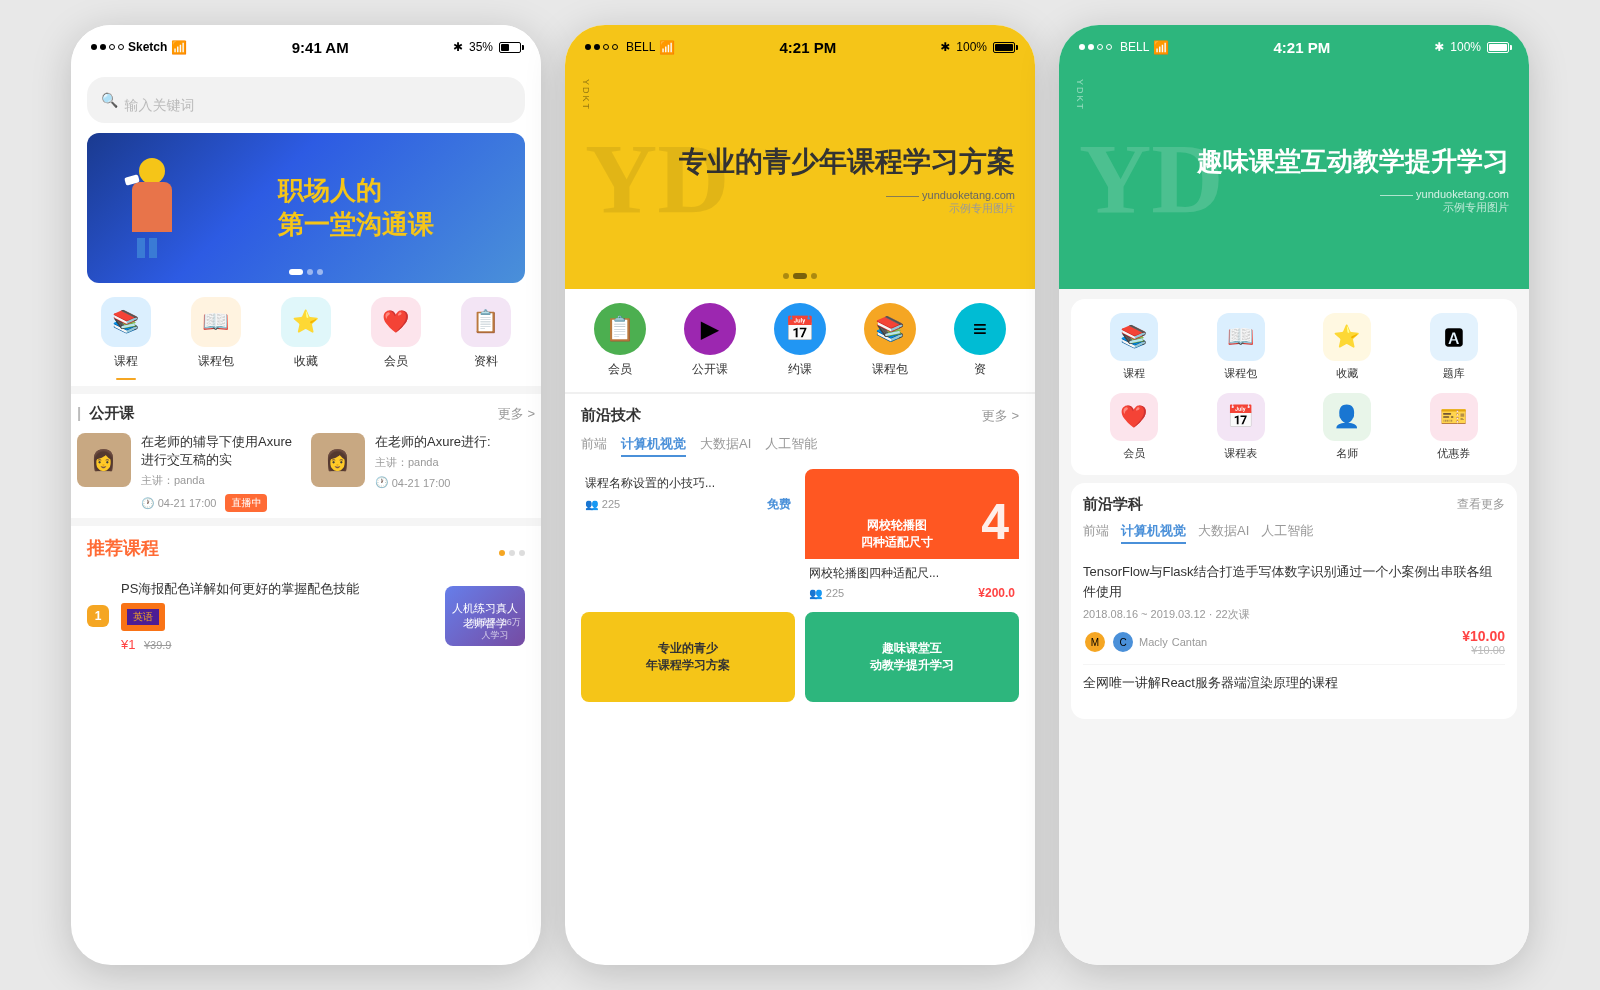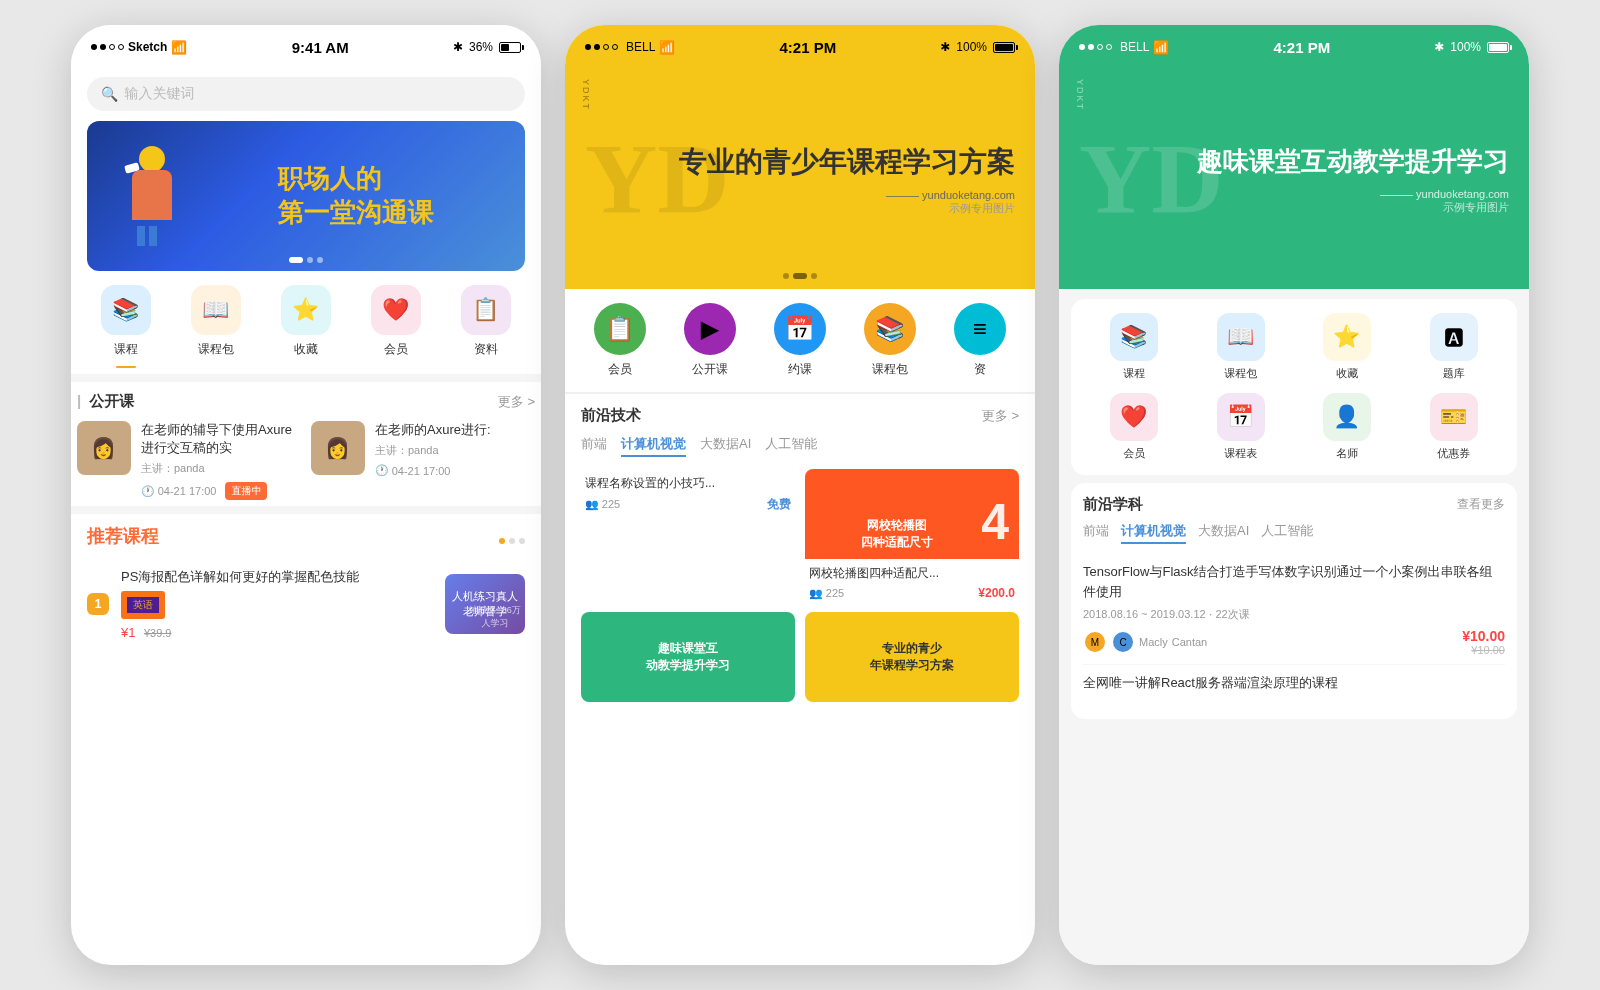"36%" span { text: 36% -> 35% }
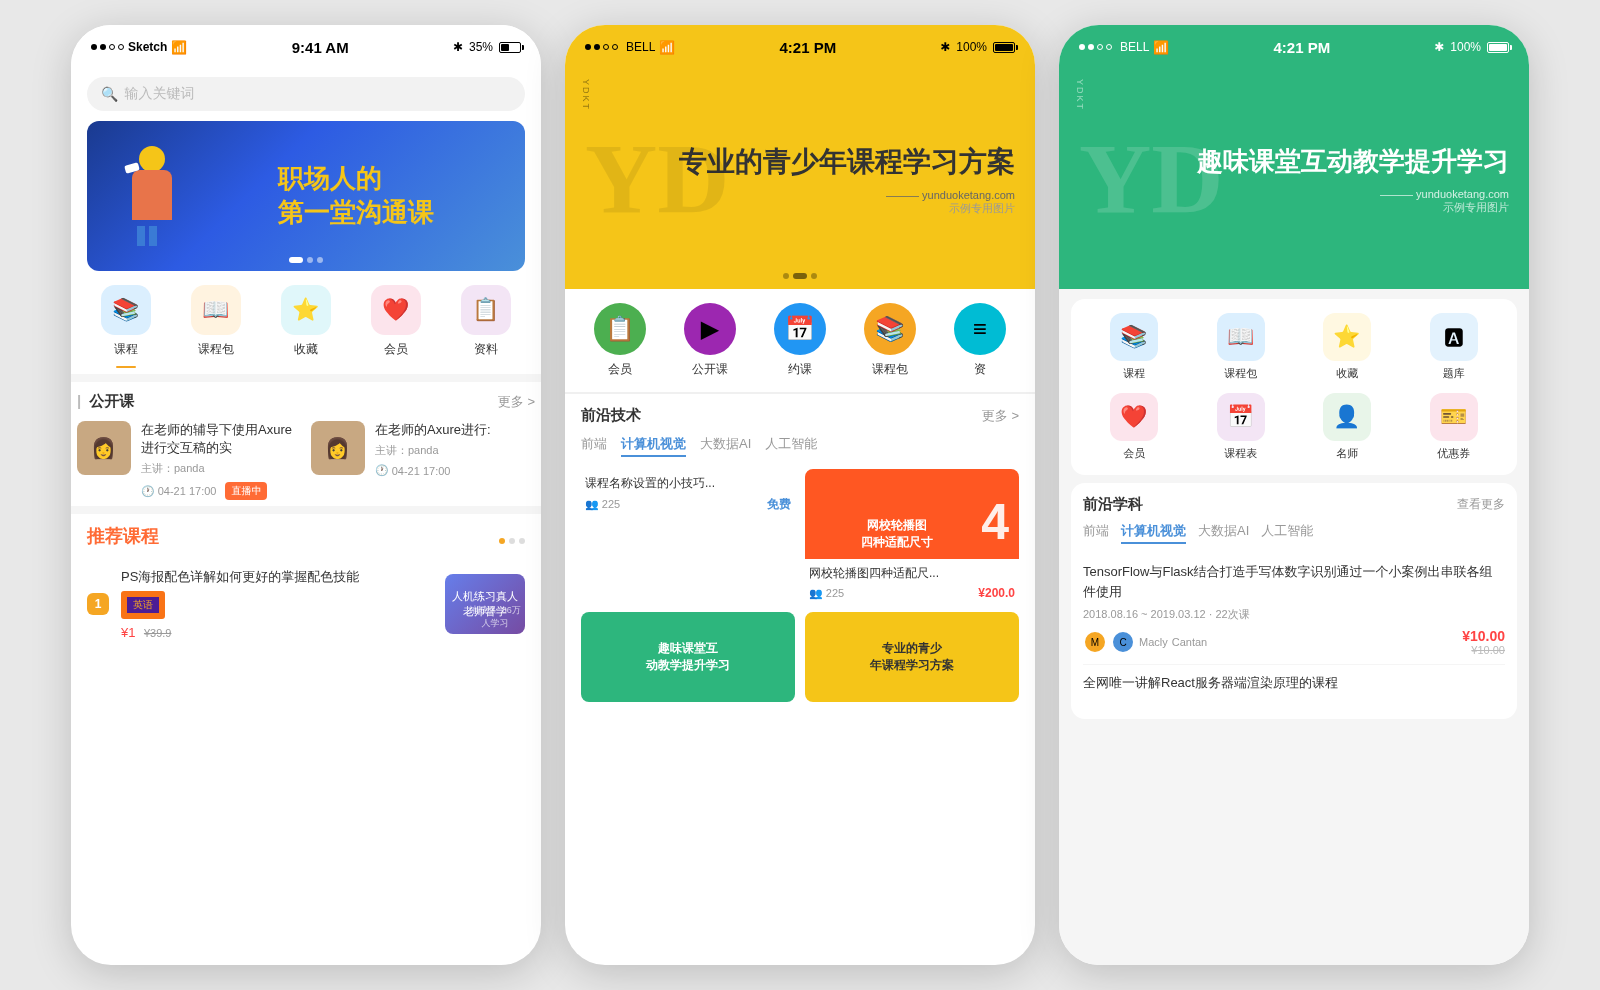"输入关键词" span { margin-top: none -> 12px }
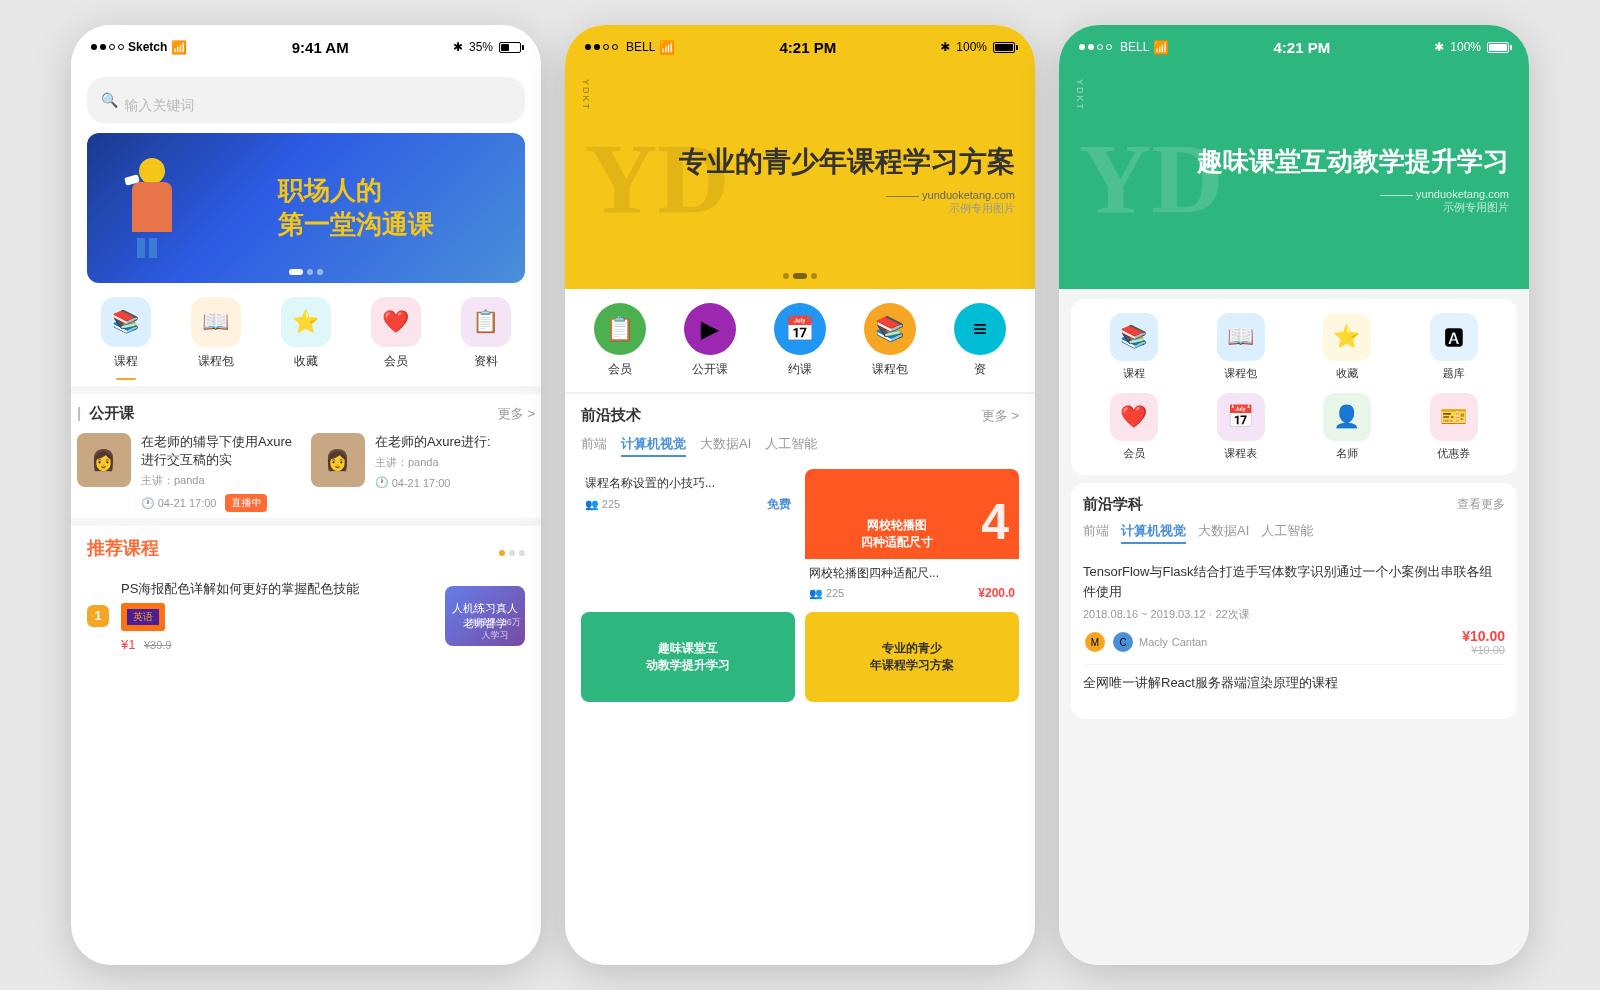"趣味课堂互" div.course-thumb { order: before "专业的青少" -> after "专业的青少" }
